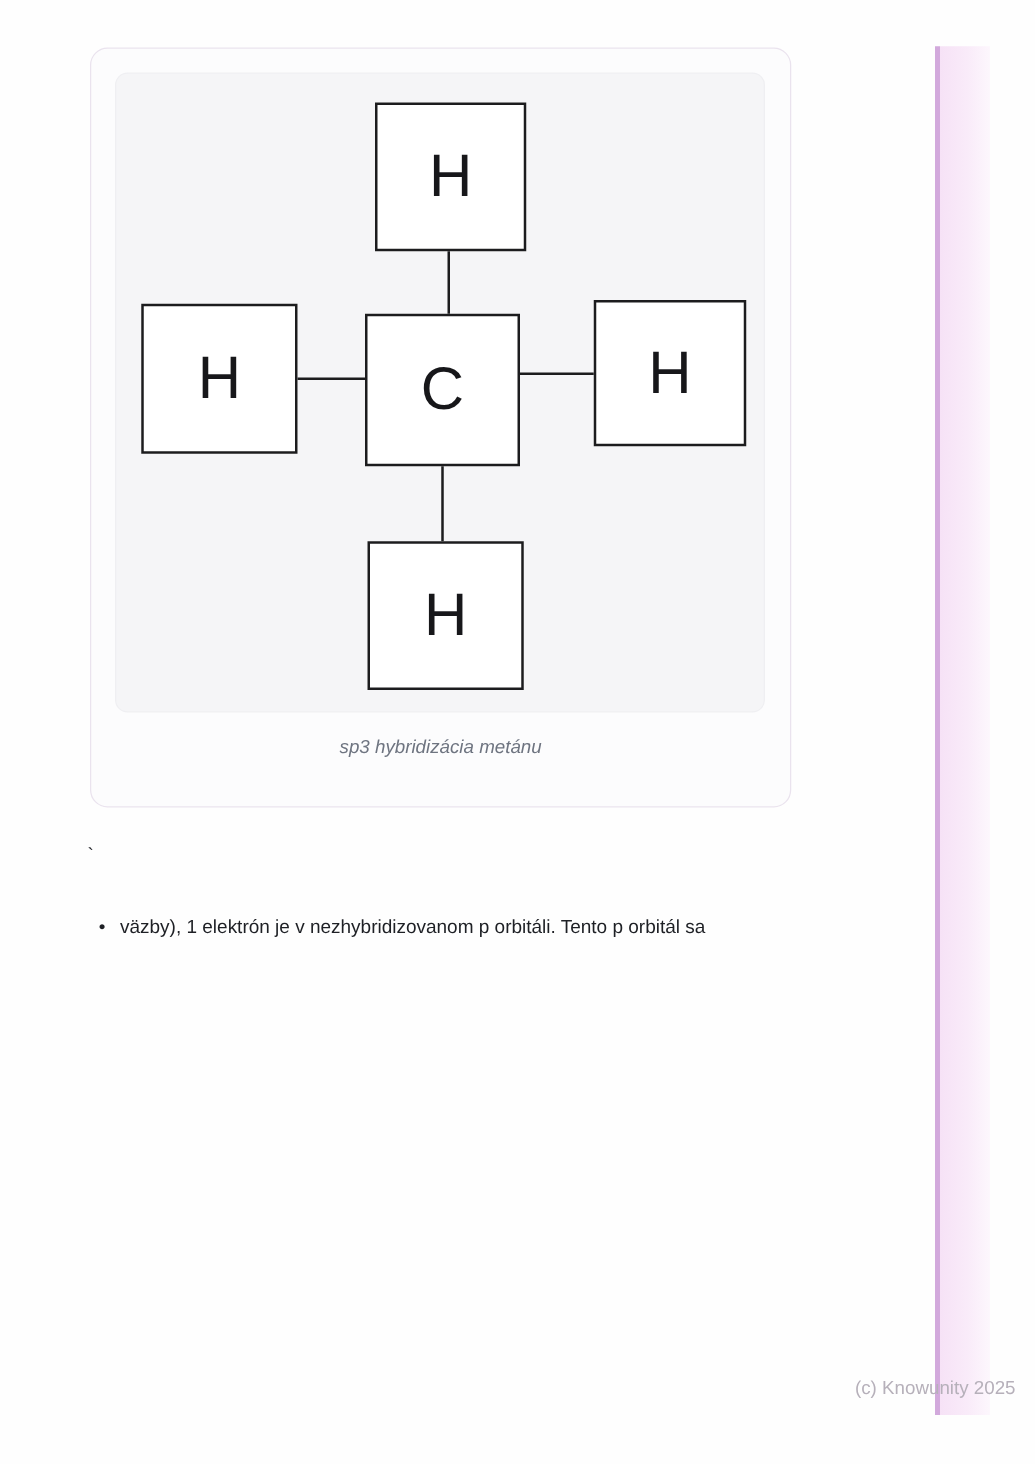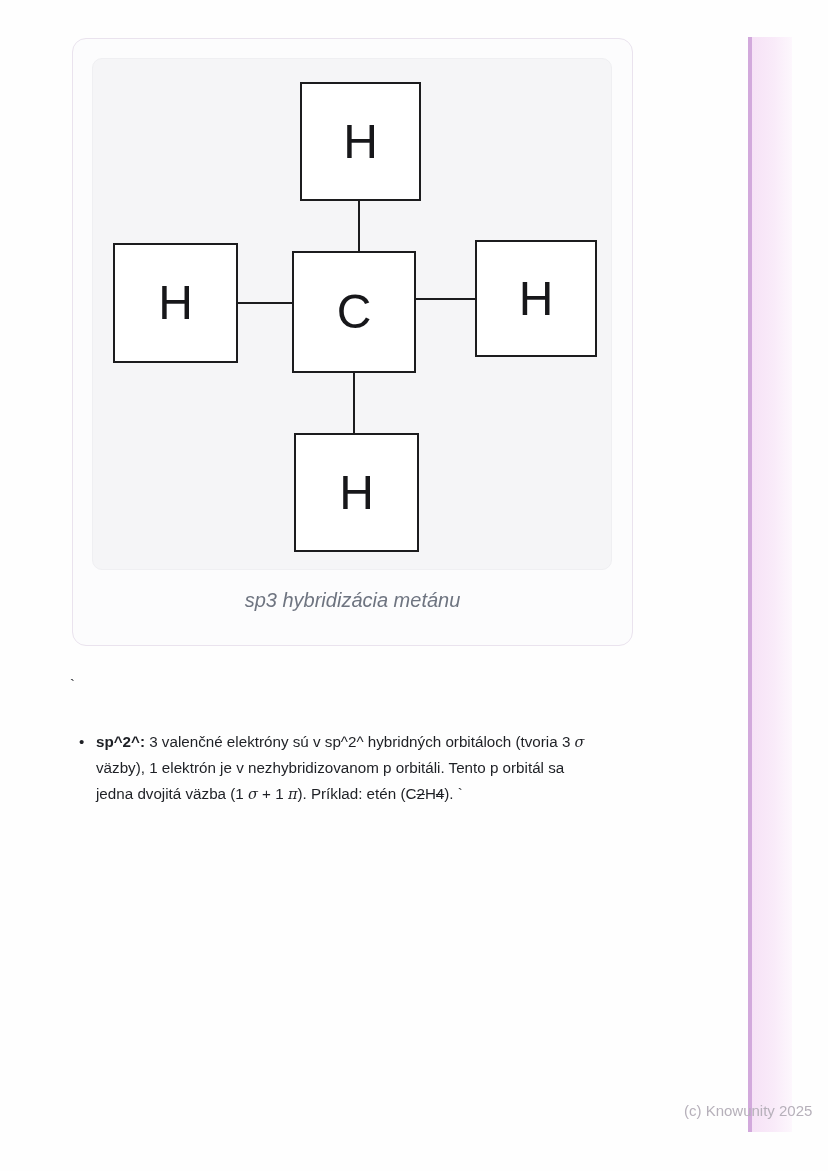"sp3 hybridizácia metánu" .figure-caption { font-size: 20px -> 15px }
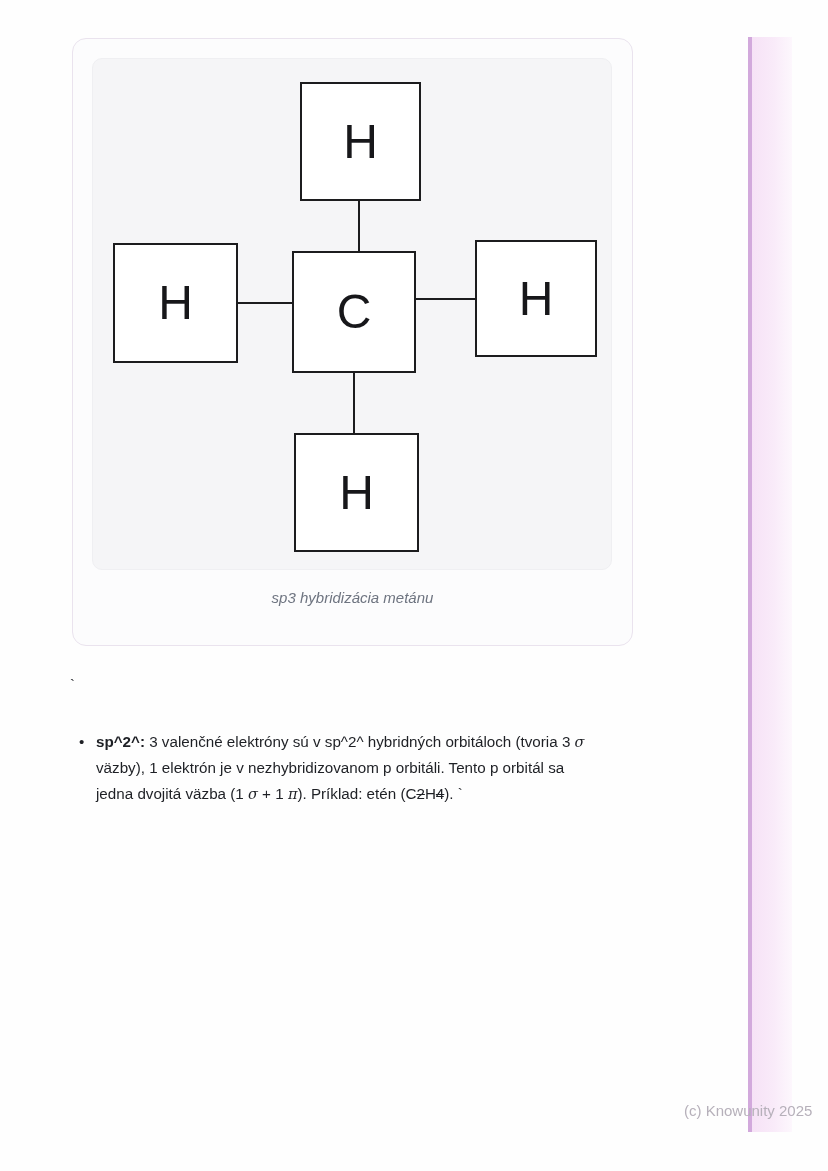"sp^2^: 3 valenčné elektróny sú" div.line { html: <div><span>sp^2^:</span><span> 3 valenčné elektróny sú v sp^2^ hybridných orbitáloch (tvoria 3 </span><span>σ</span></div> -> none }
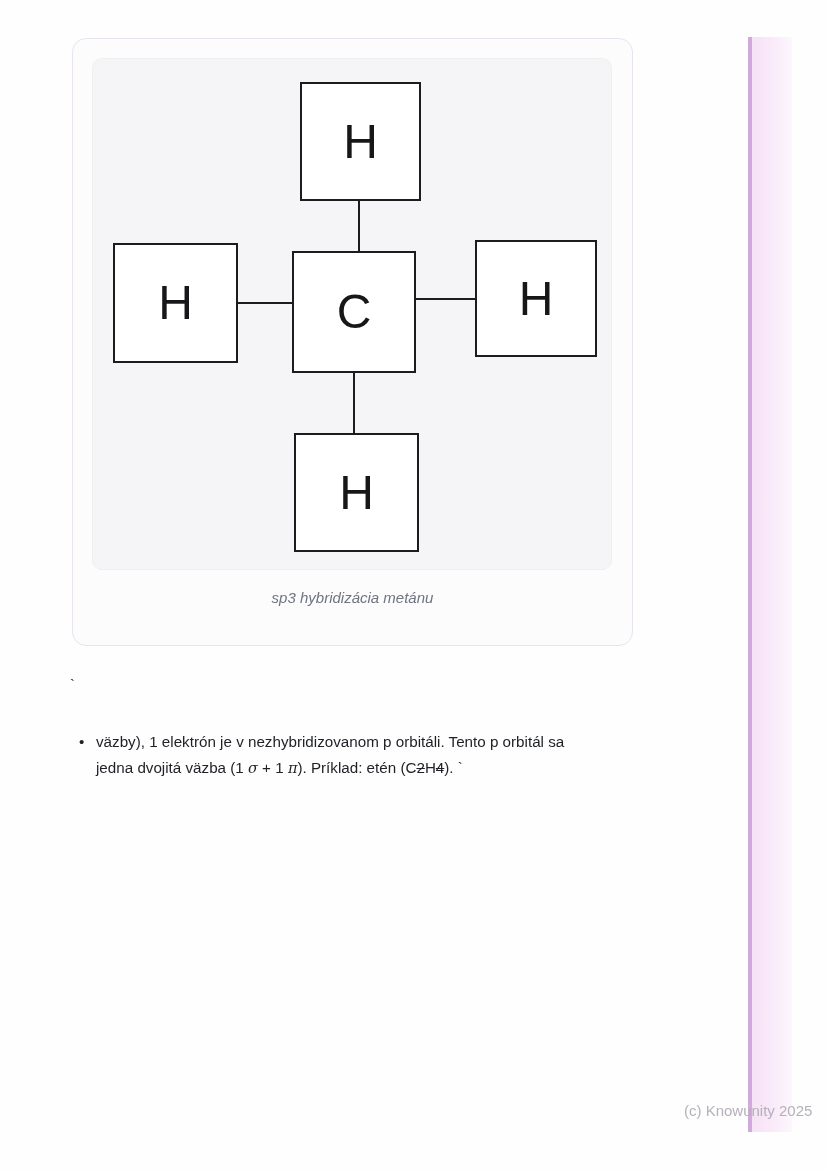"jedna dvojitá väzba (1 σ" div.line { html: <div><span>jedna dvojitá väzba (1 </span><span>σ</span><span> + 1 </span><span>π</span><span>). Príklad: etén (C</span><span>2</span><span>H</span><span>4</span><span>). </span><span>`</span></div> -> none }
